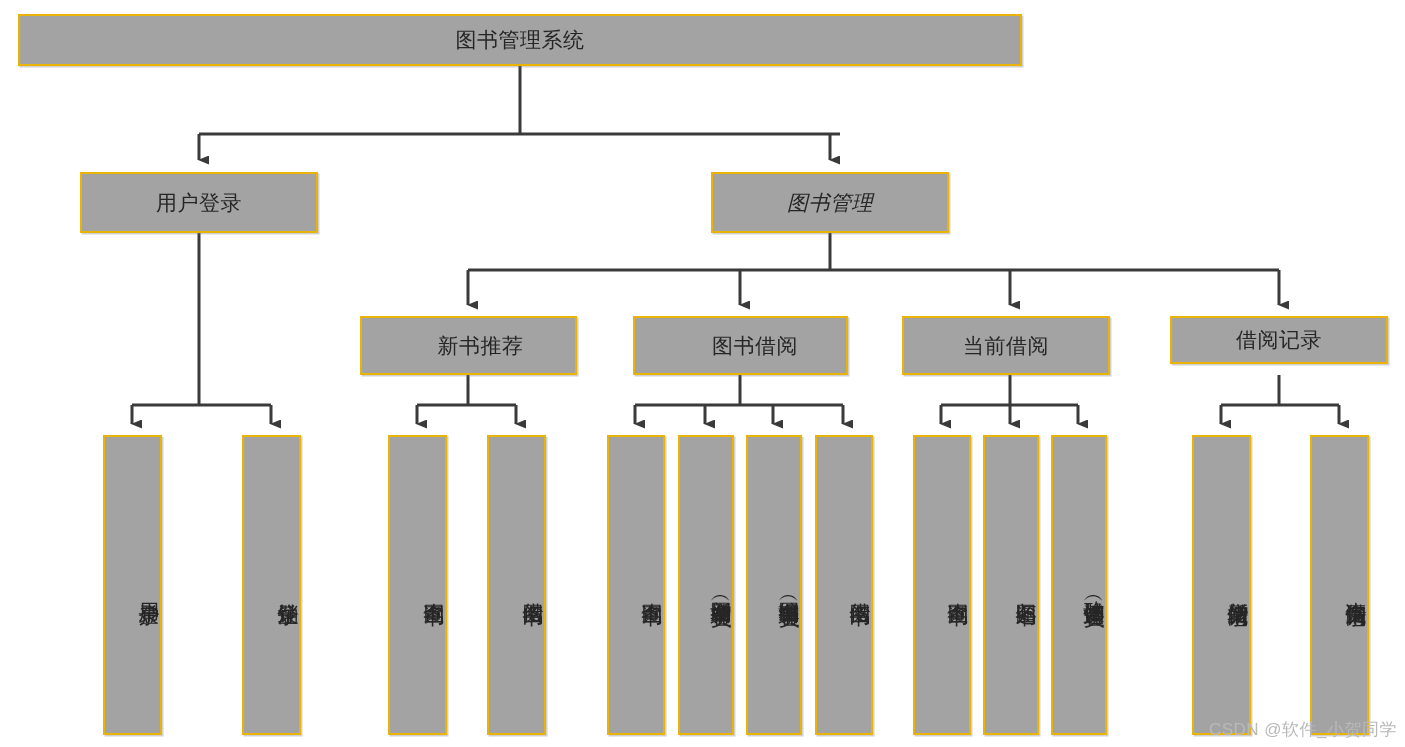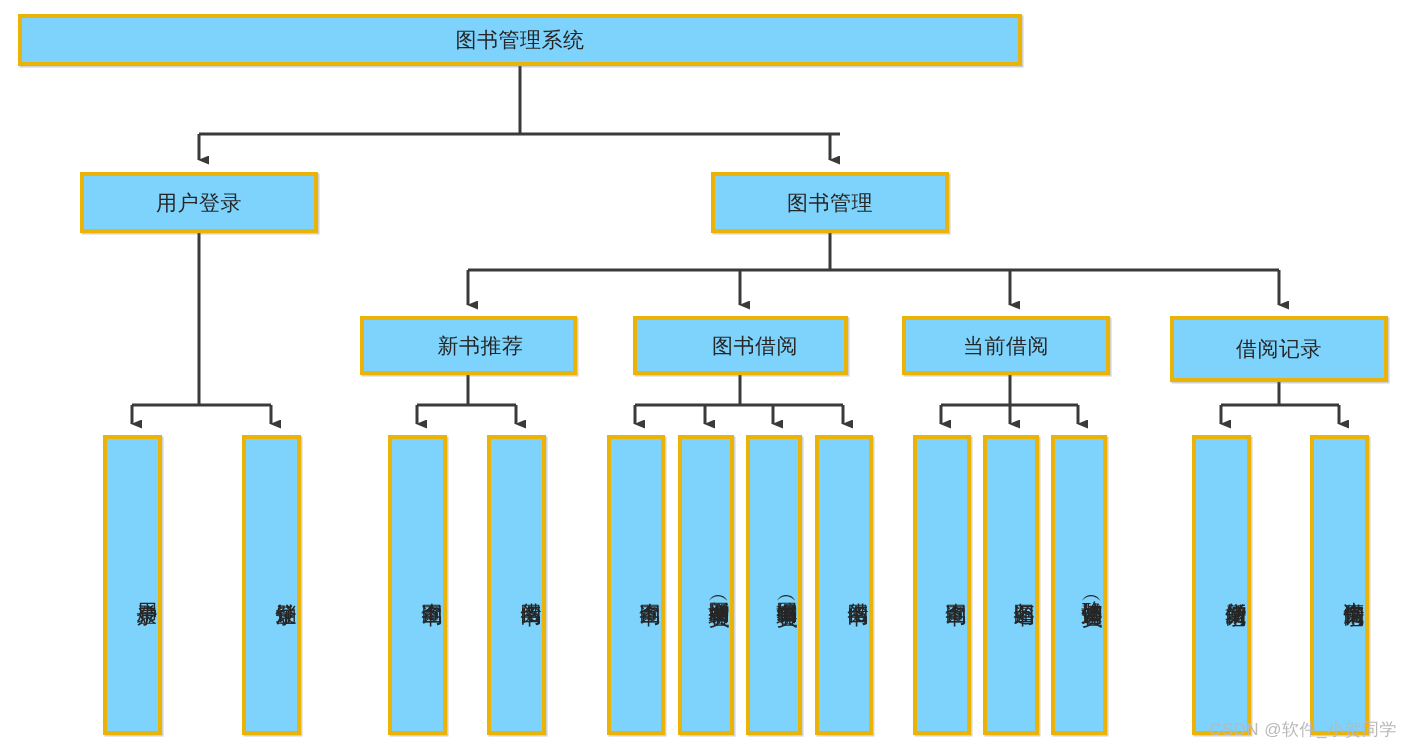"图书管理系统" .node { background: #7dd3fc -> #a3a3a3; border: 4px solid #eab308 -> 2px solid #eab308 }
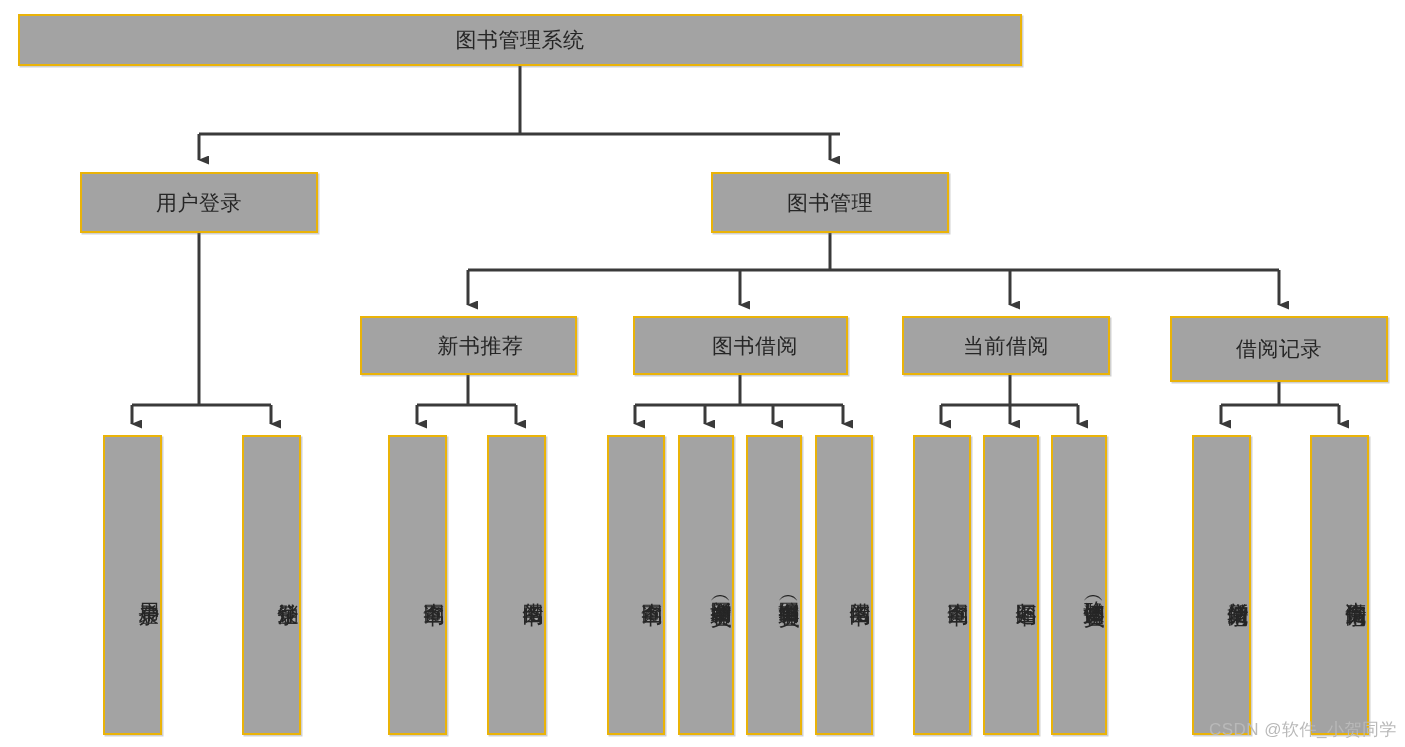"图书管理" div.node { font-style: none -> italic }
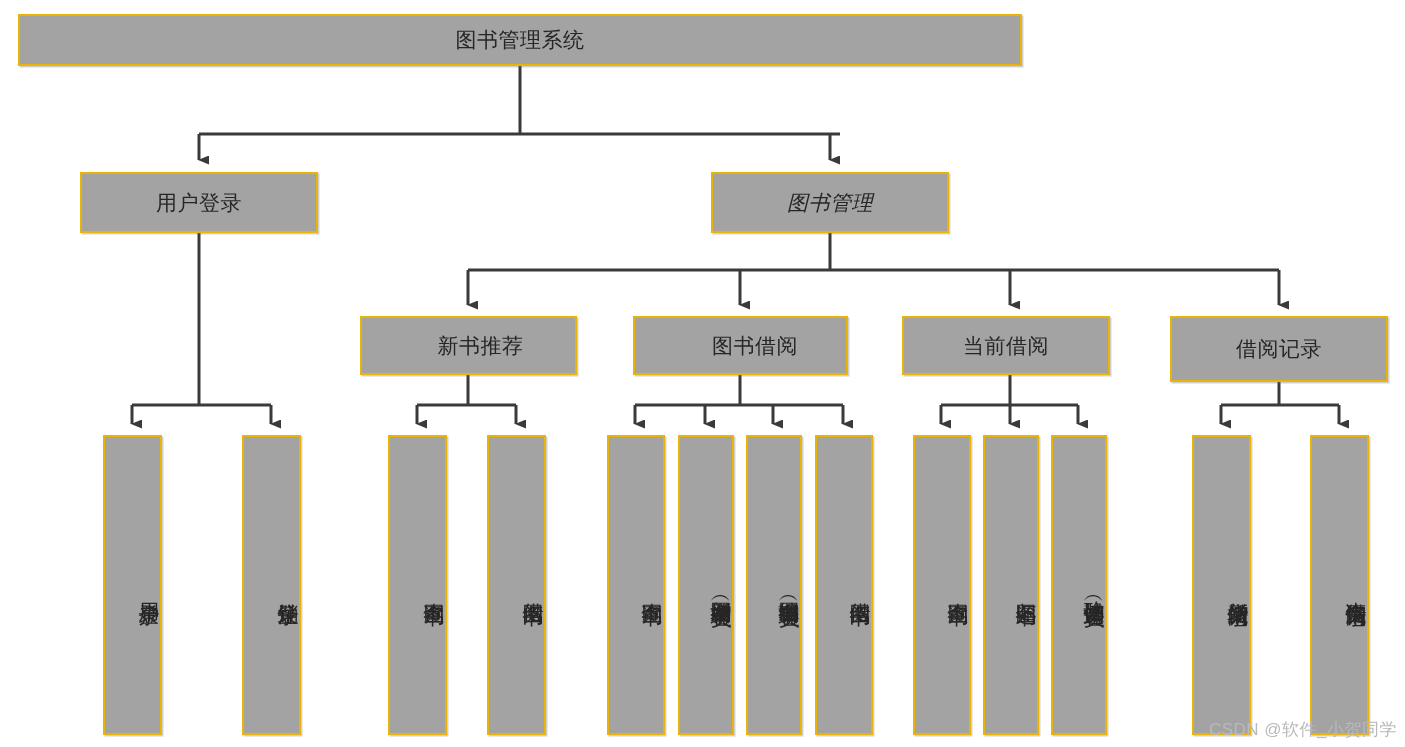"借阅记录" div.node { height: 66px -> 48px }
